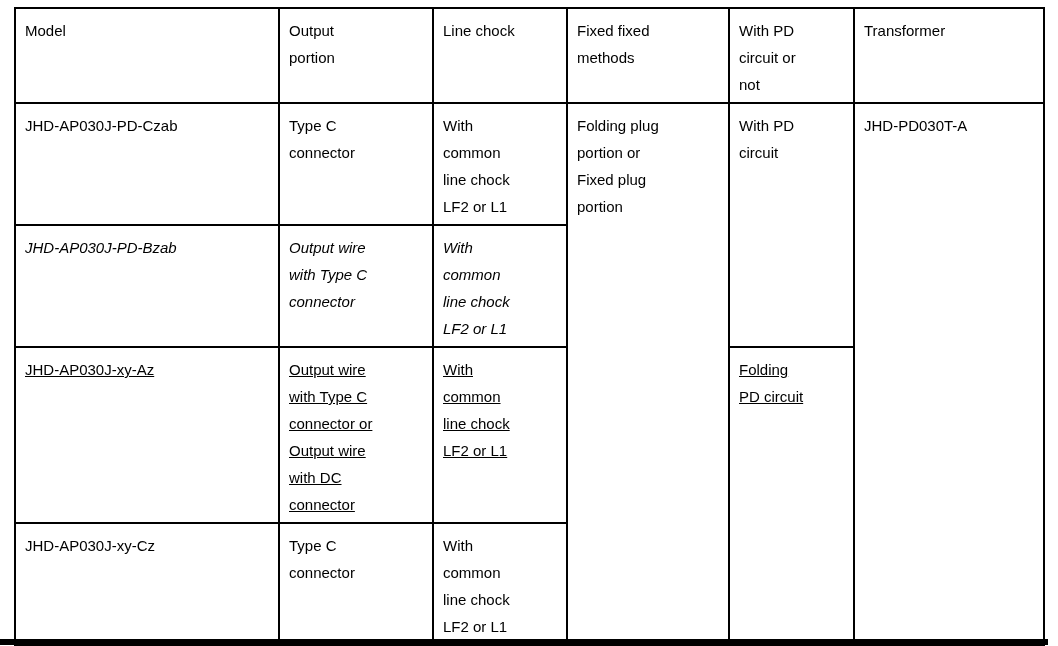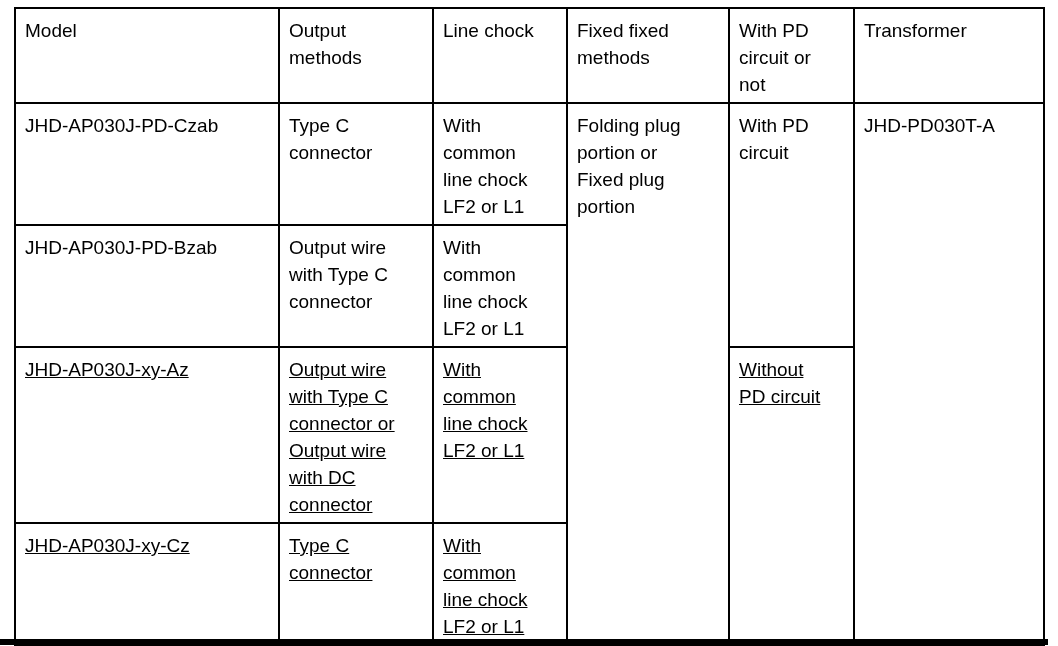"Model" table.spec td { font-size: 19px -> 15px }
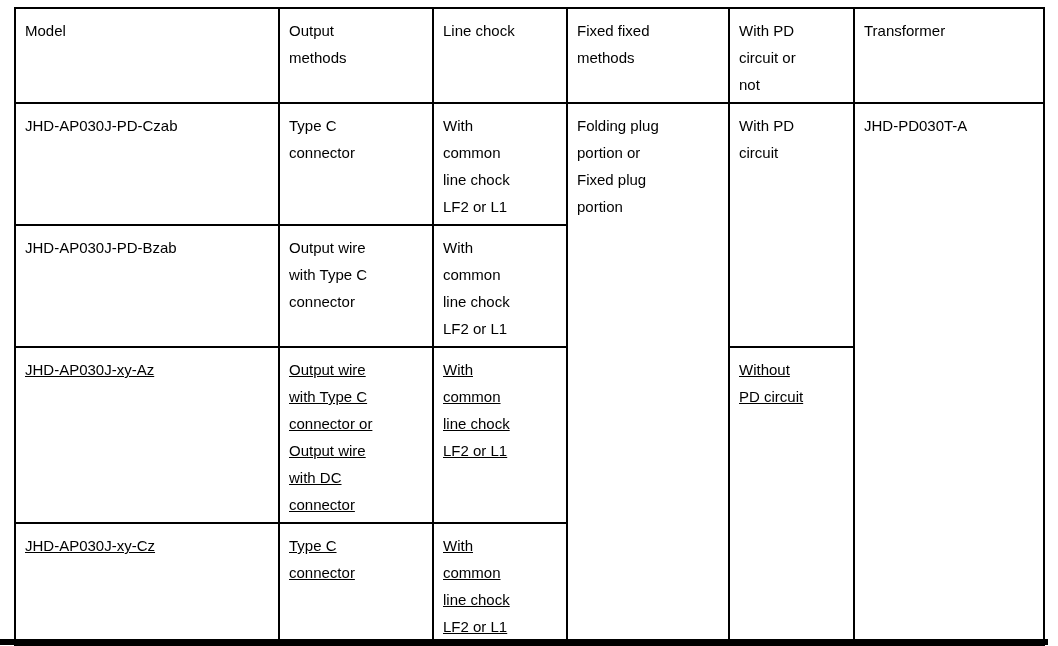"Output" td { text: methods -> portion }
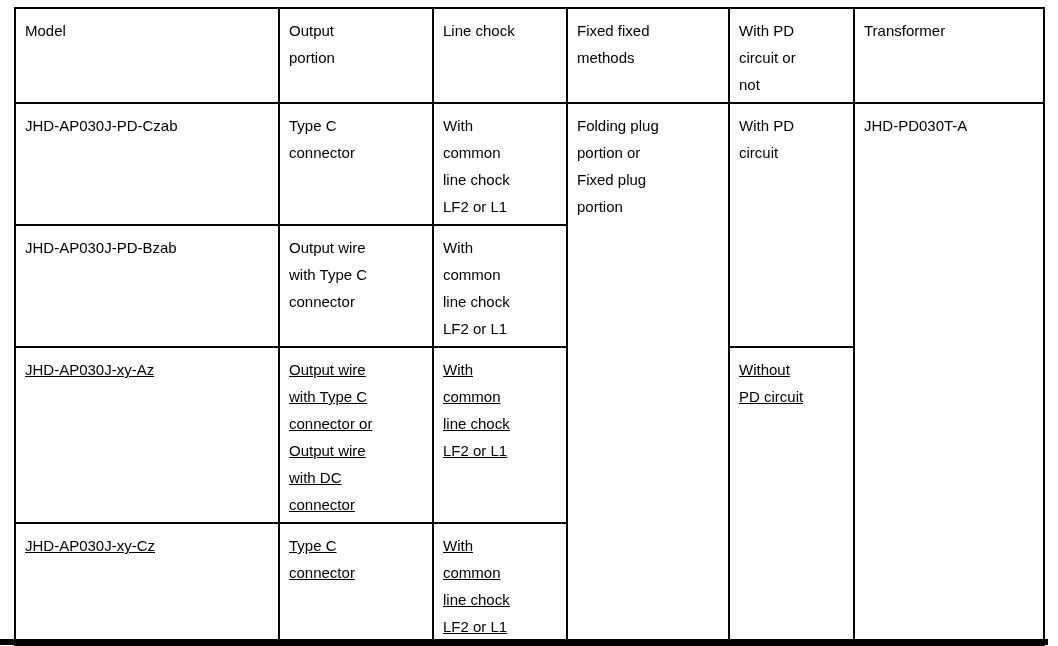"JHD-AP030J-PD-Bzab" tr.r2 { font-style: none -> italic }
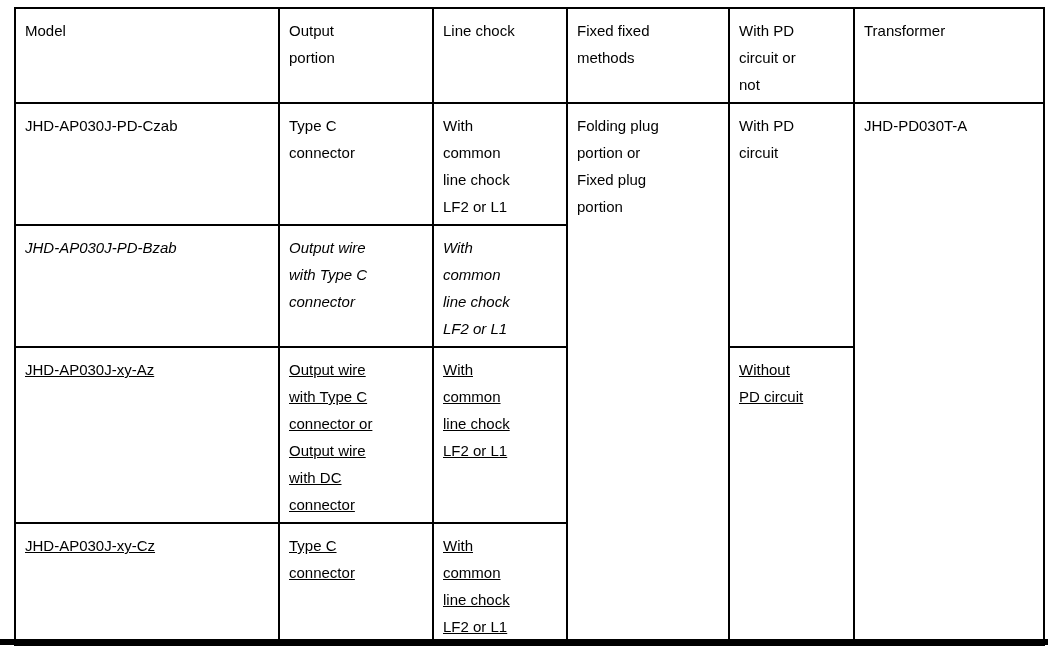"Without" td { text: Without -> Folding }
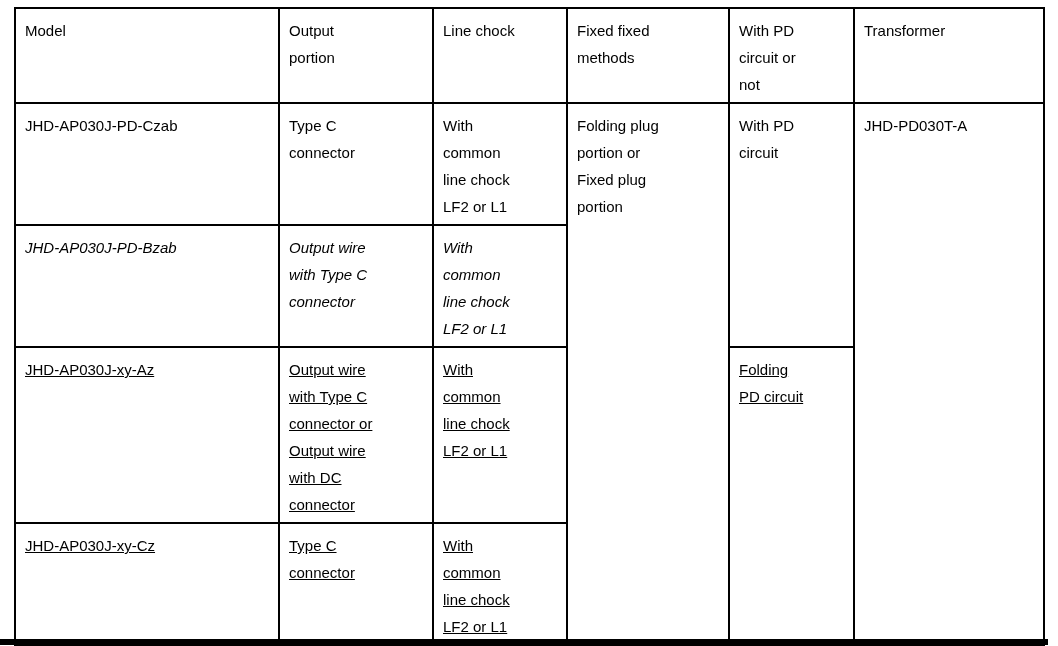"JHD-AP030J-xy-Cz" tr.r4 { text-decoration: underline -> none }
